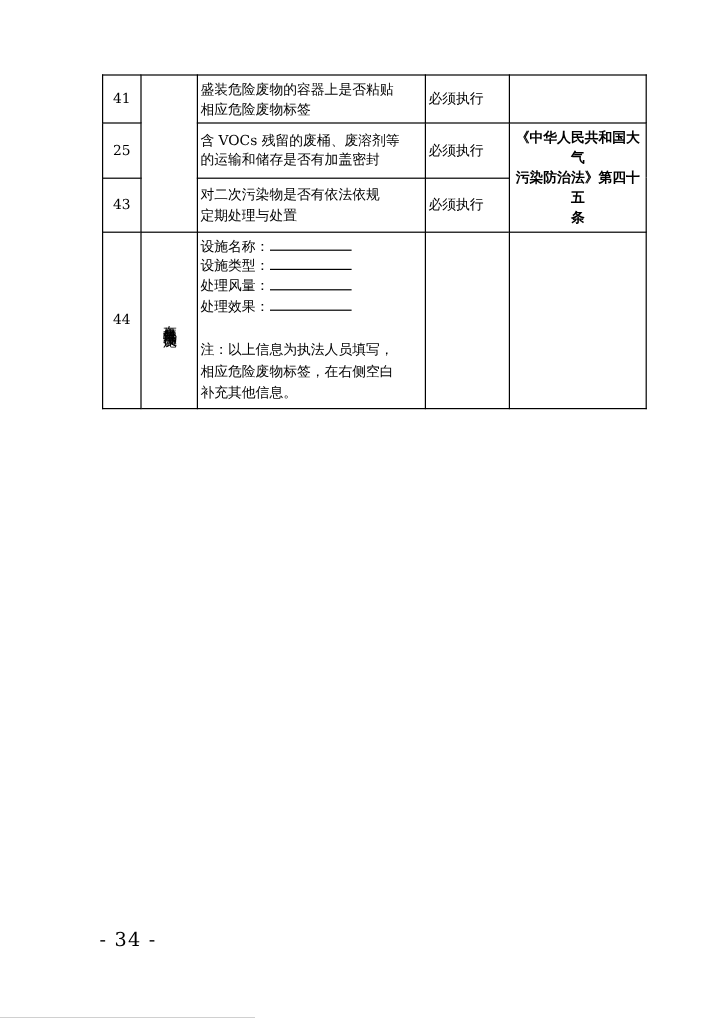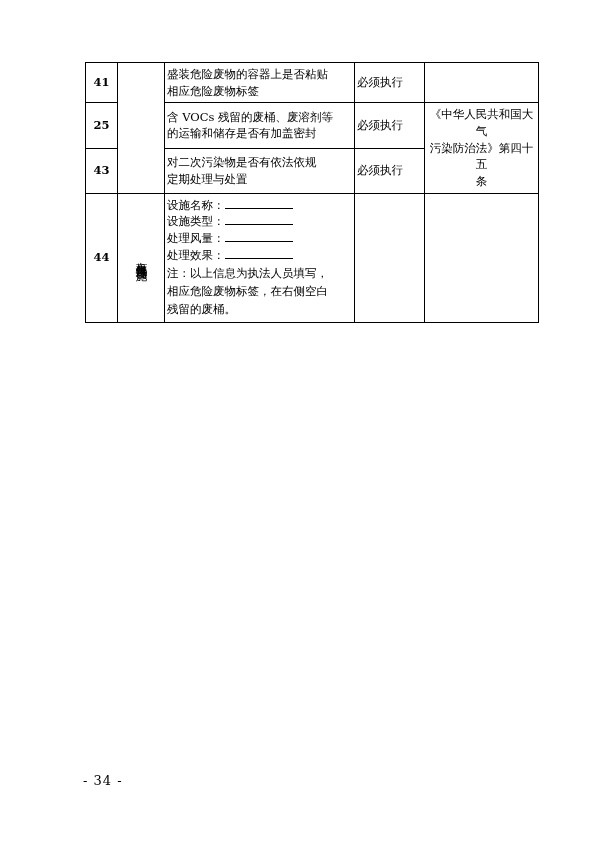"41" .col-num { font-weight: bold -> none }
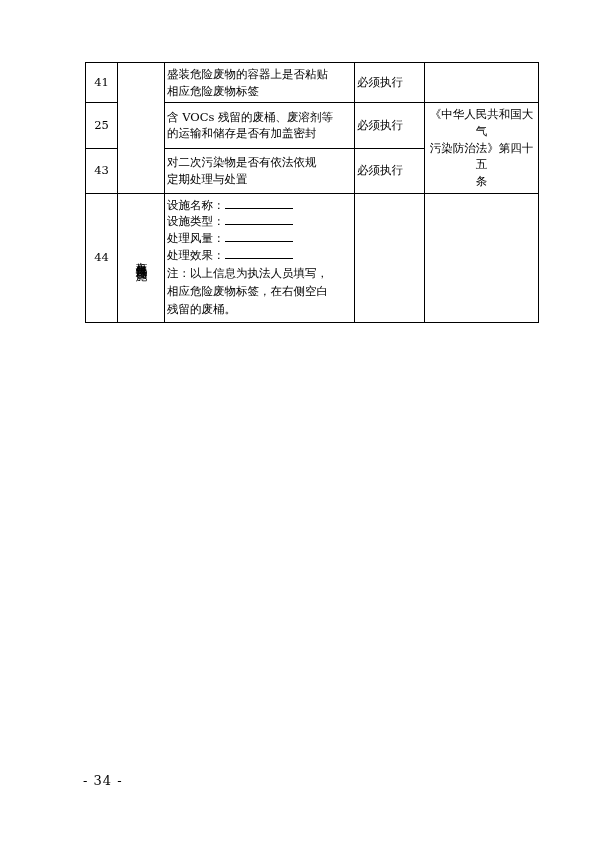"《中华人民共和国大气" .col-basis { font-weight: none -> bold }
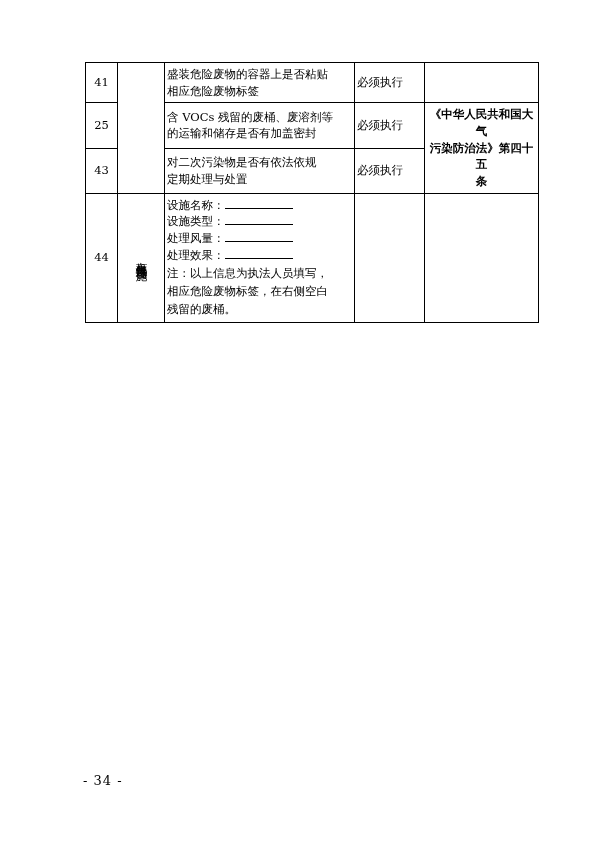"注：以上信息为执法人员填写，" .note { margin-top: 2px -> 20px }
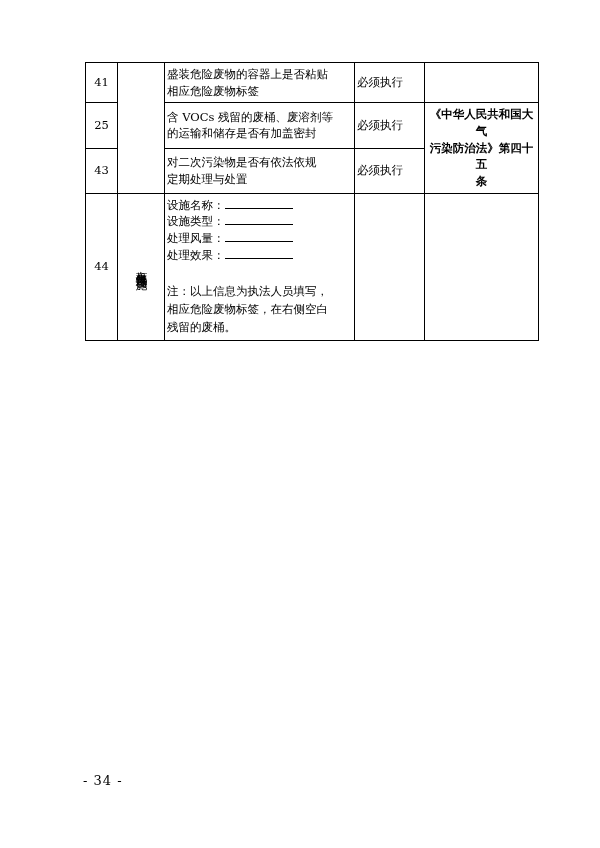"残留的废桶。" span.note-indent { text: 残留的废桶 -> 补充其他信息 }
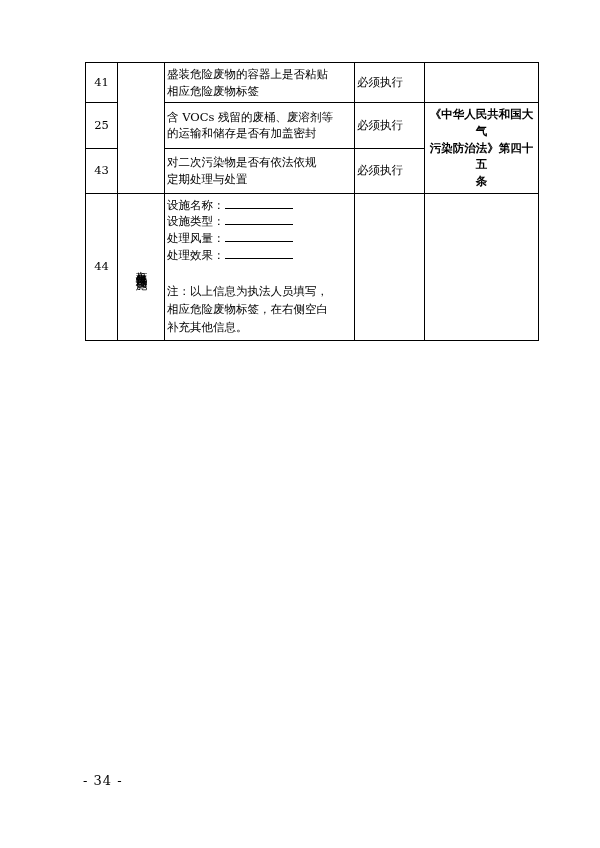"- 34 -" .page-number { font-size: 13px -> 16px }
